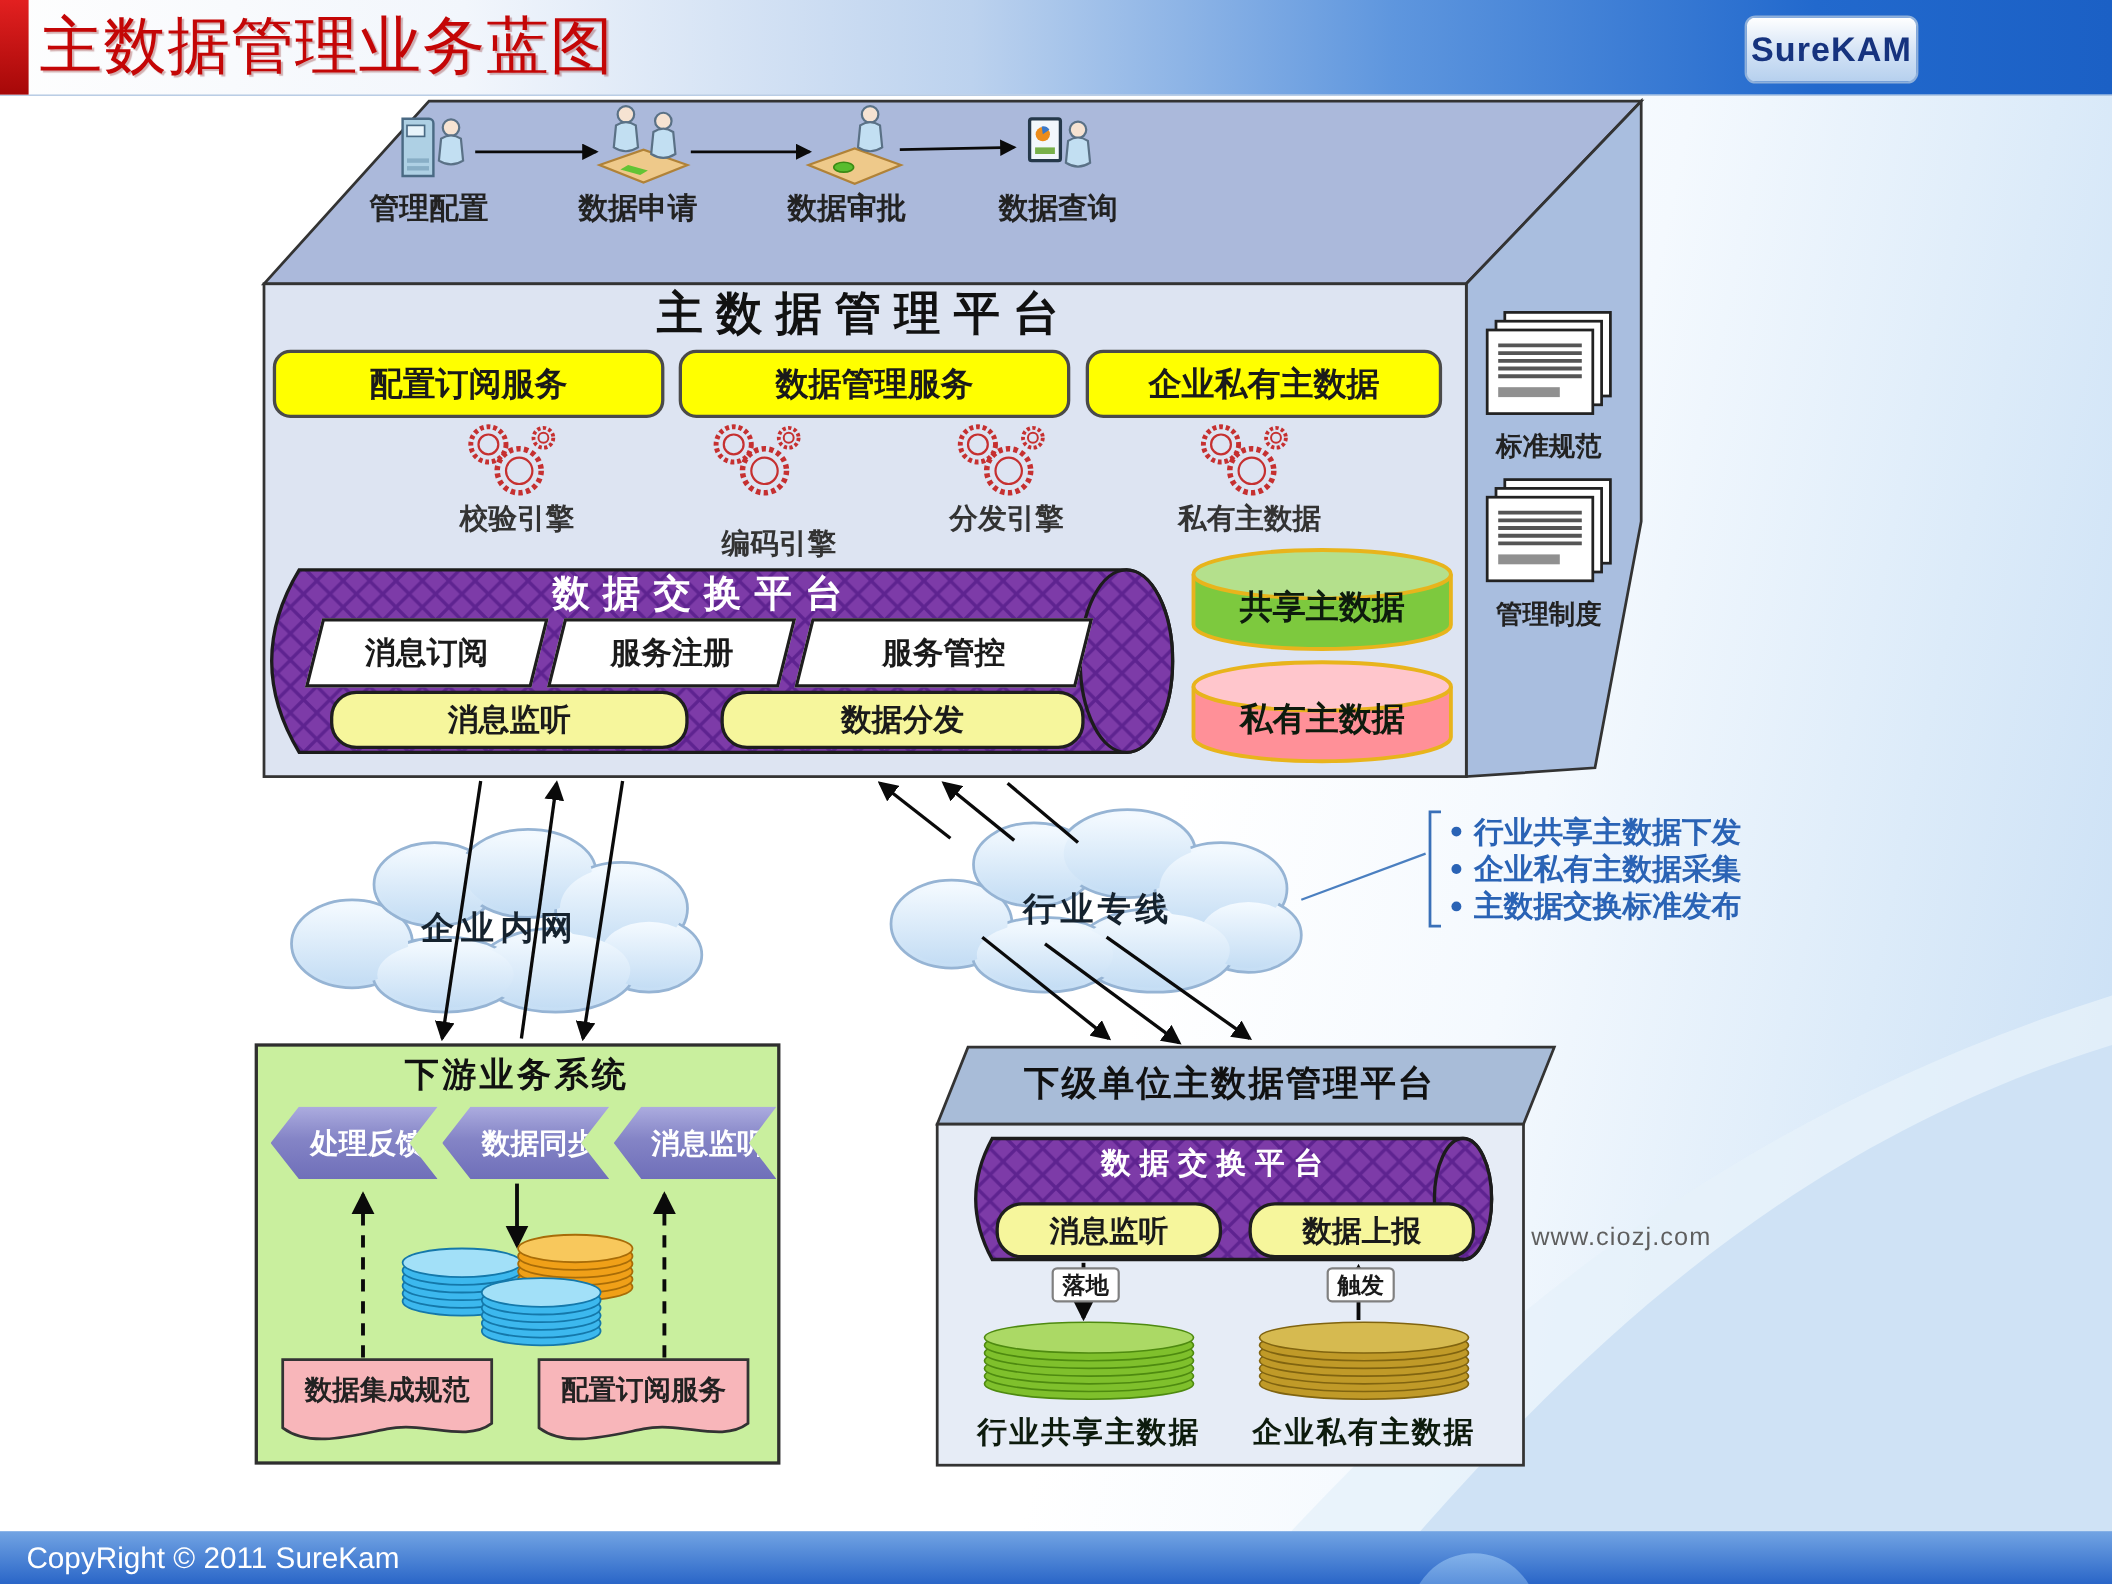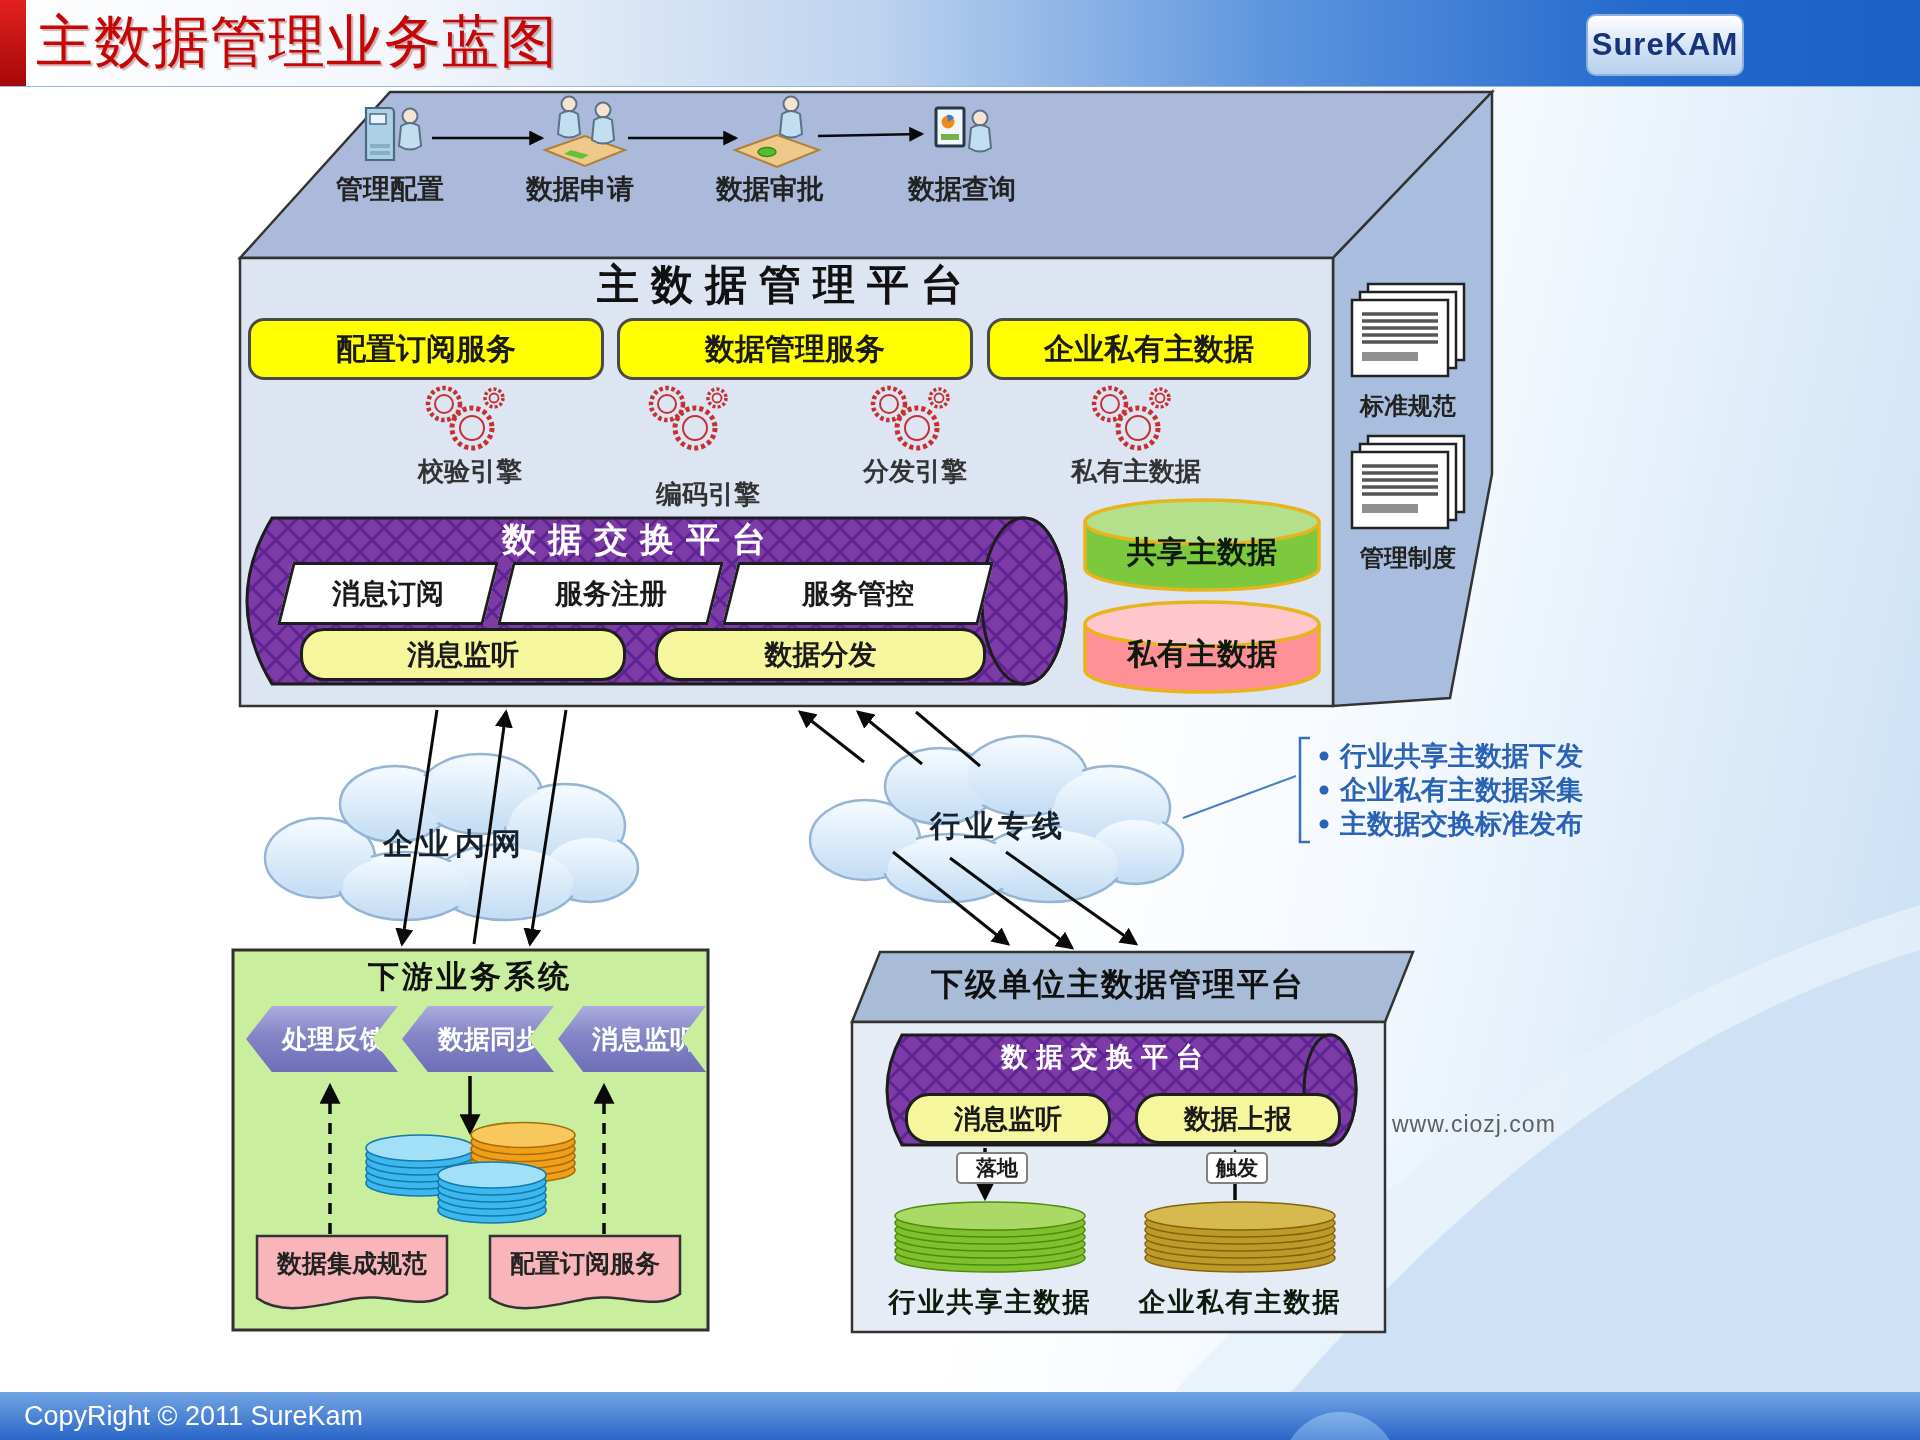"落地" div.lbl { padding-left: 10px -> none }
